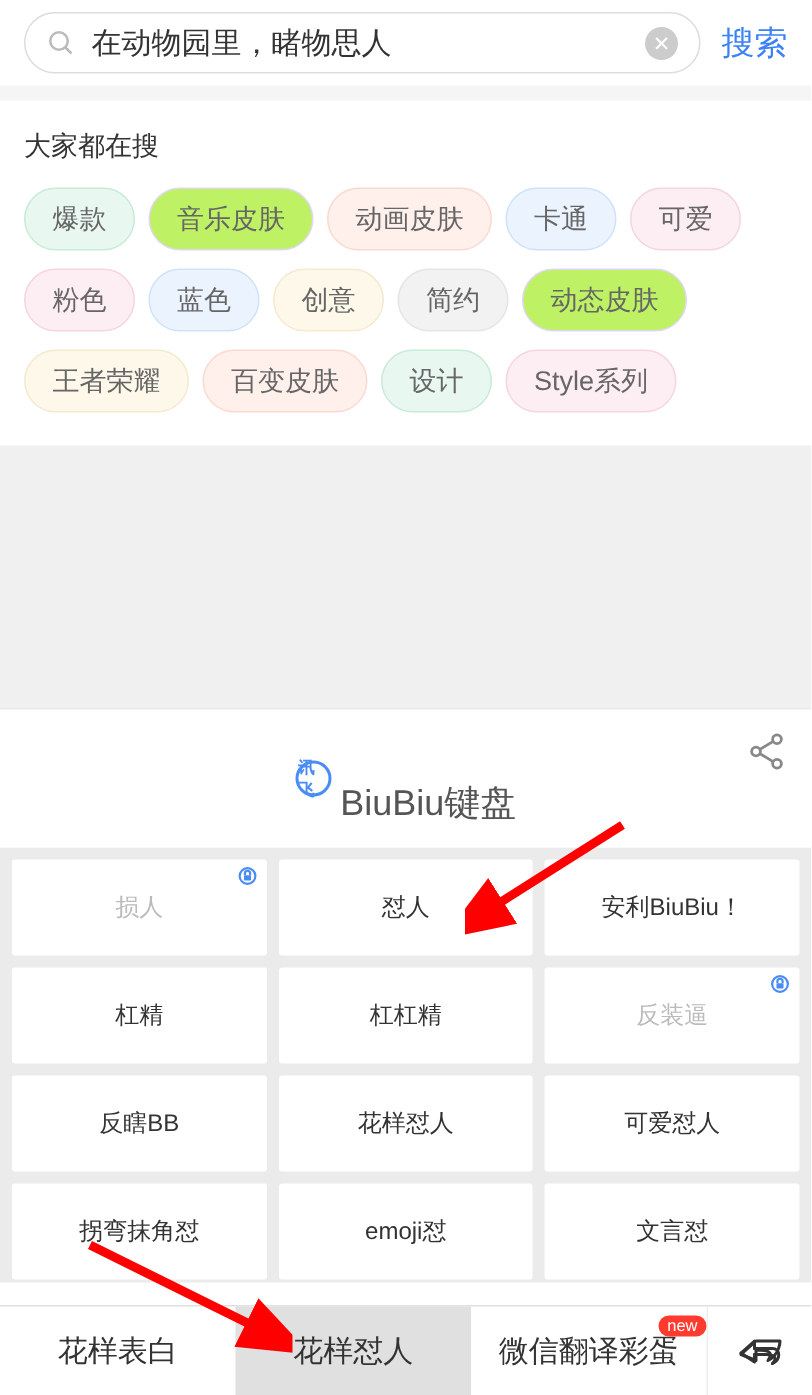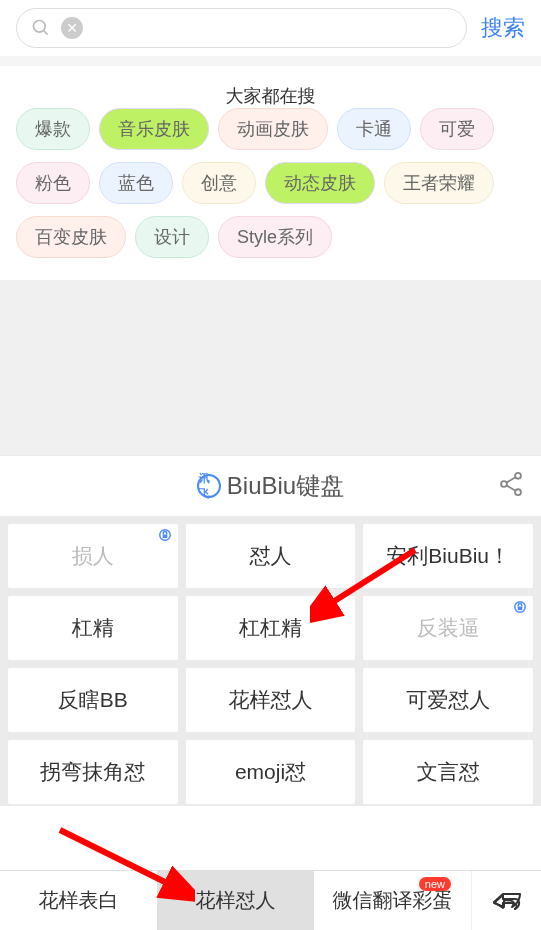"在动物园里，睹物思人" input.search-input { html: none -> <input> }
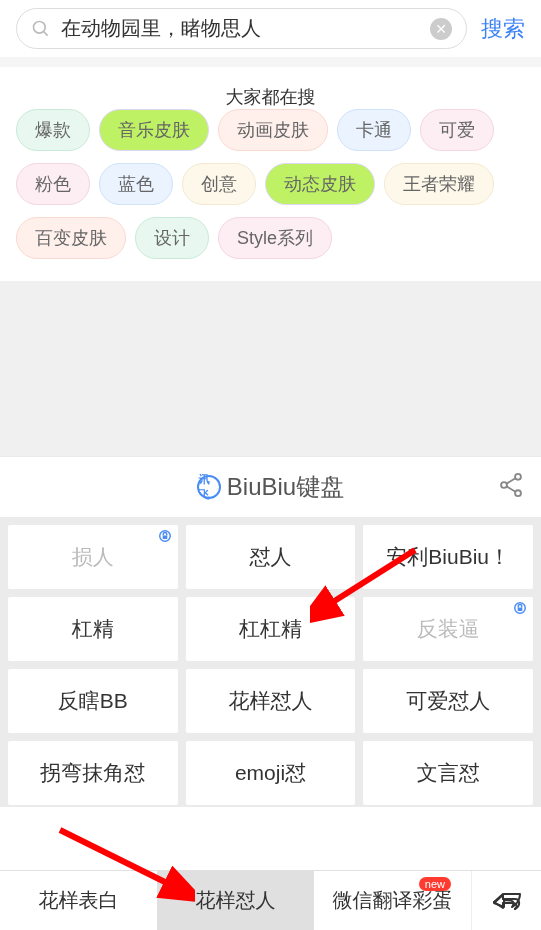"大家都在搜" .trending-title { margin-bottom: 0 -> 16px; text-align: center -> none }
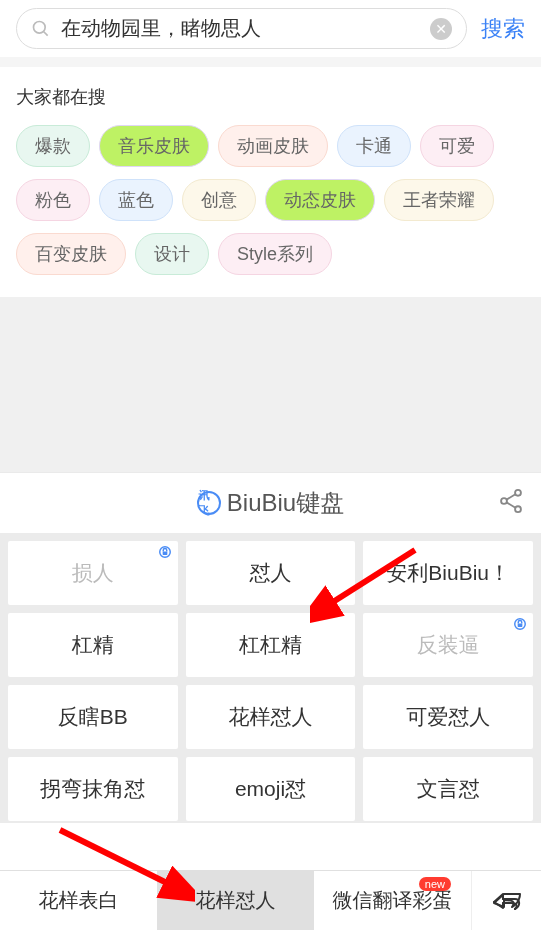"简约" span.tag { html: none -> <span>简约</span> }
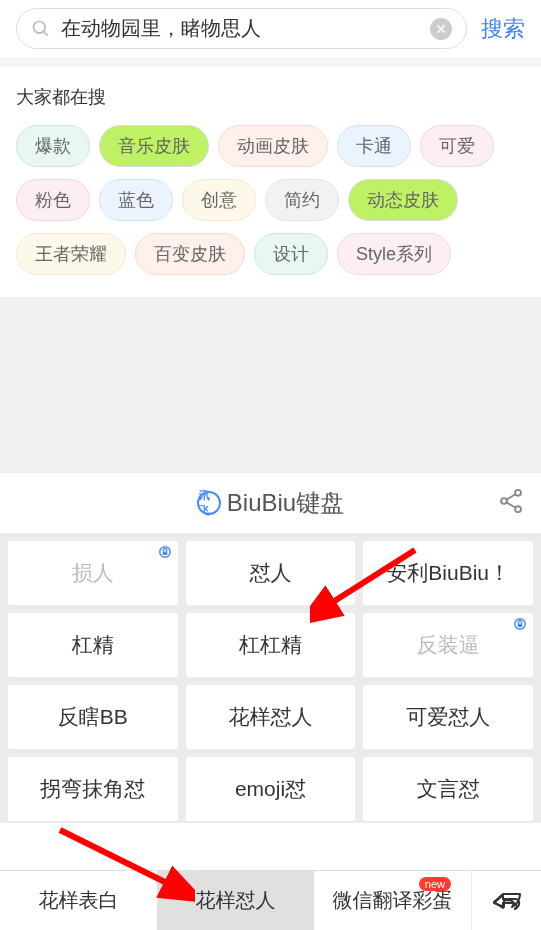"BiuBiu键盘" .kb-title { margin-top: none -> 32px }
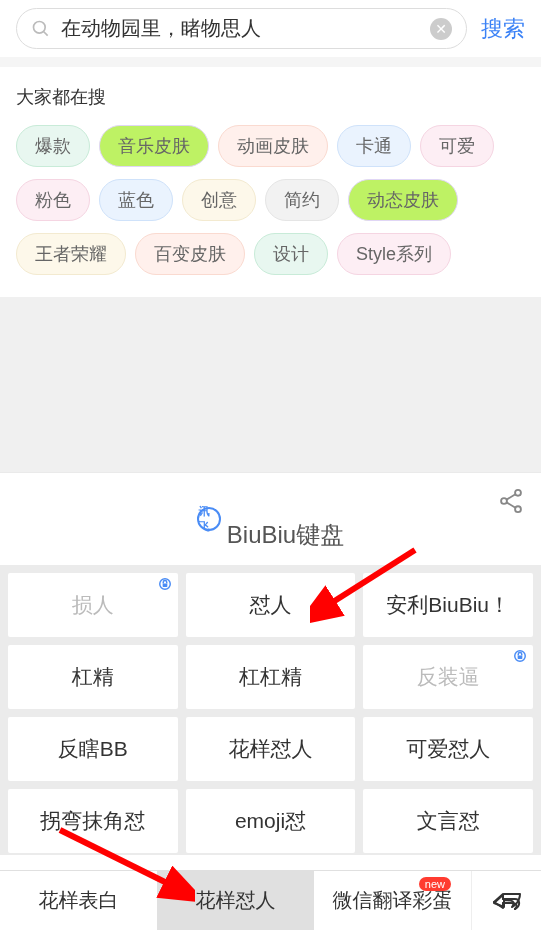"损人" .kb-cell { font-size: 21px -> 16px }
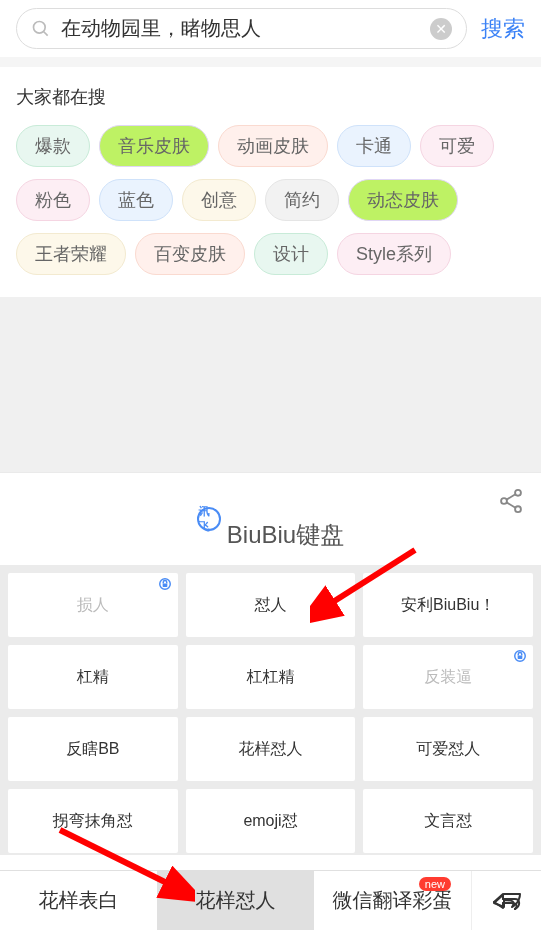"new" .new-badge { right: 20px -> 0 }
